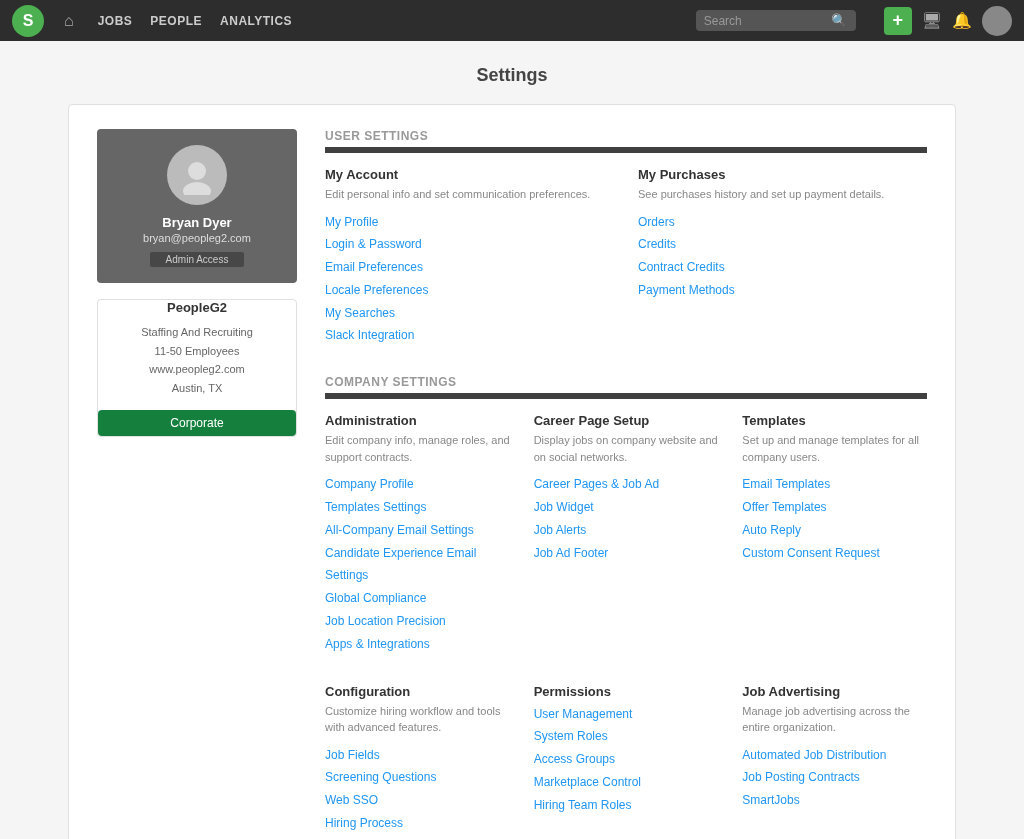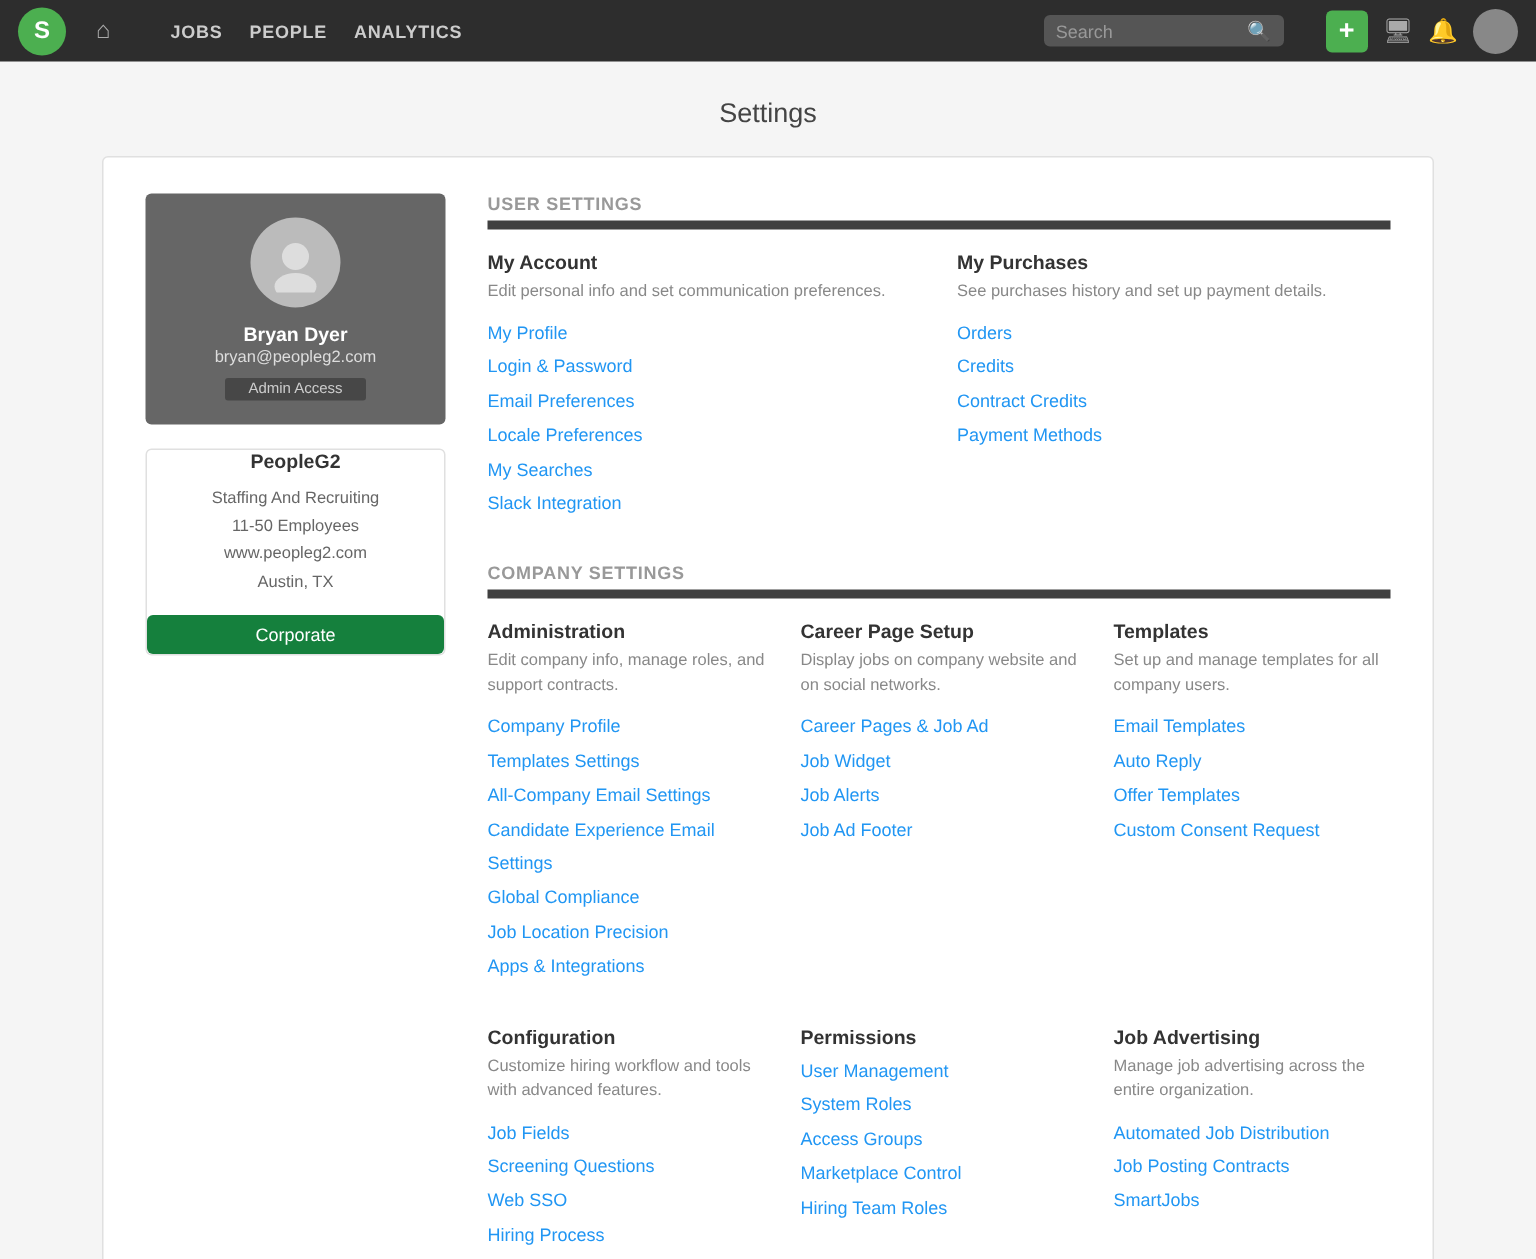"JOBS" .topnav-links { margin-left: 20px -> 4px }
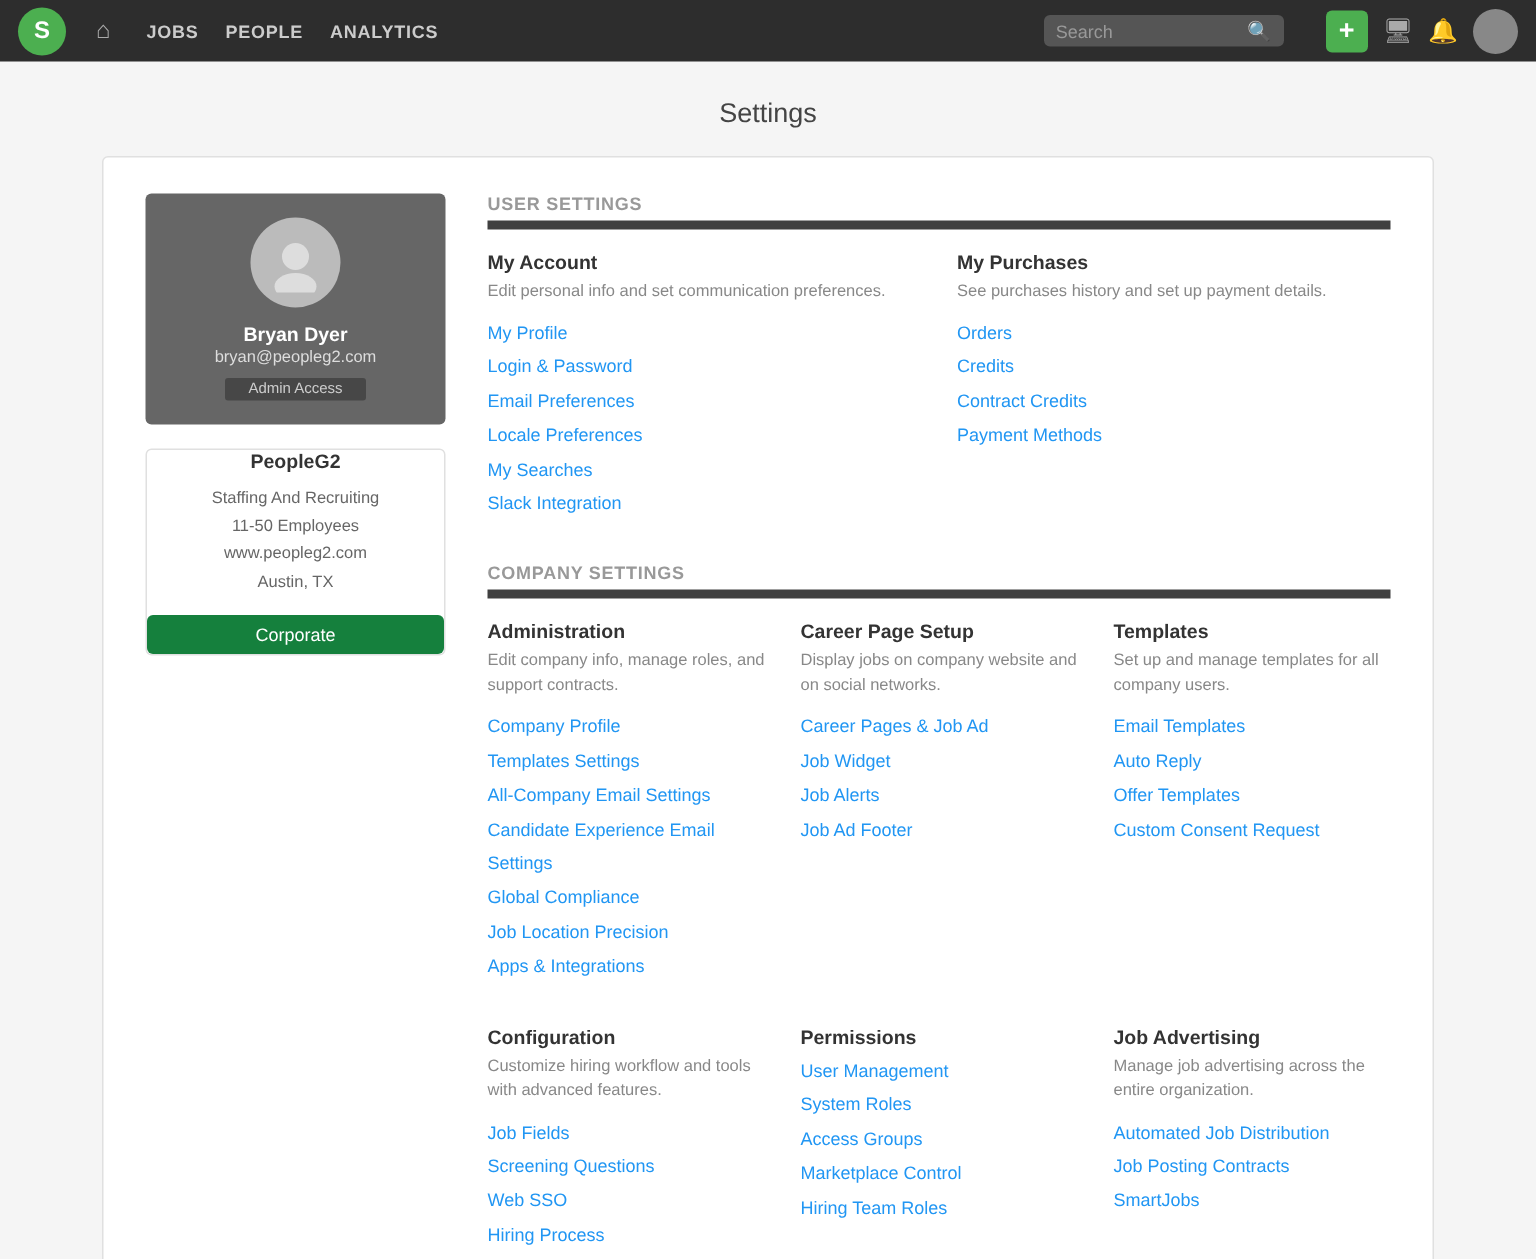"Settings" .page-title { font-weight: 400 -> 700 }
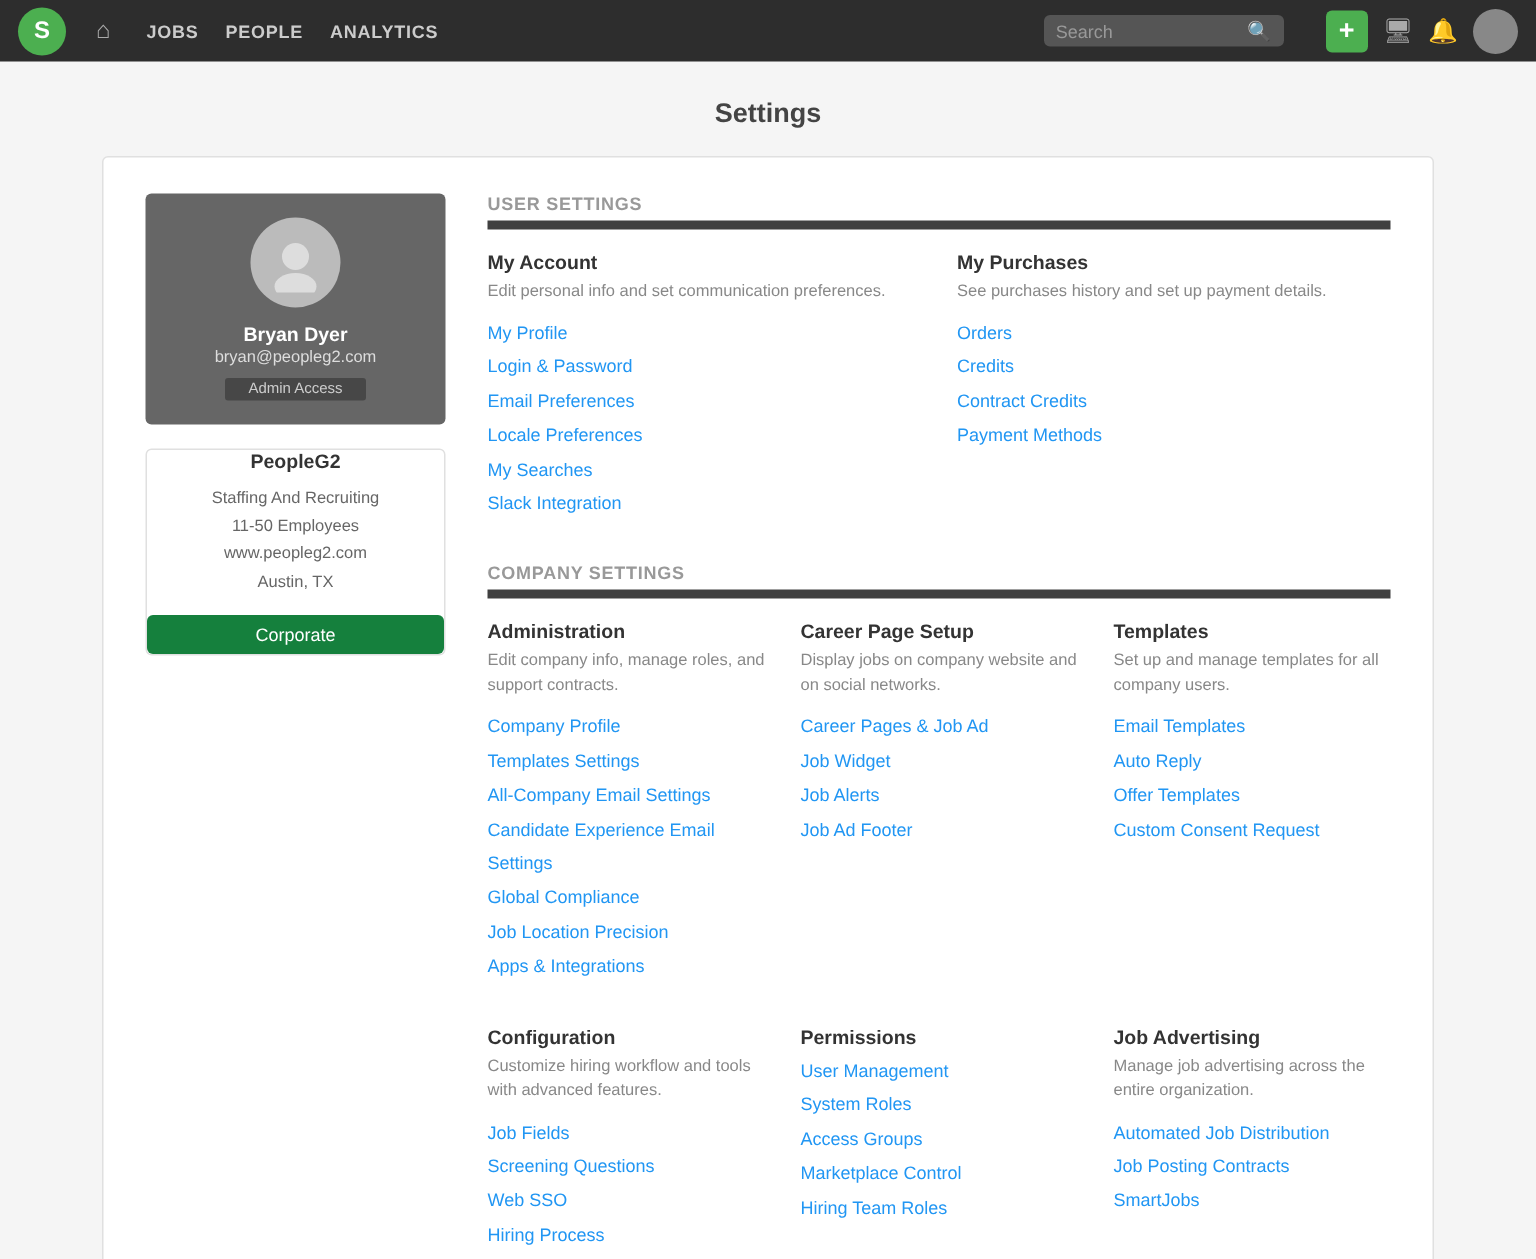"Auto Reply" a.settings-link { order: before "Offer Templates" -> after "Offer Templates" }
